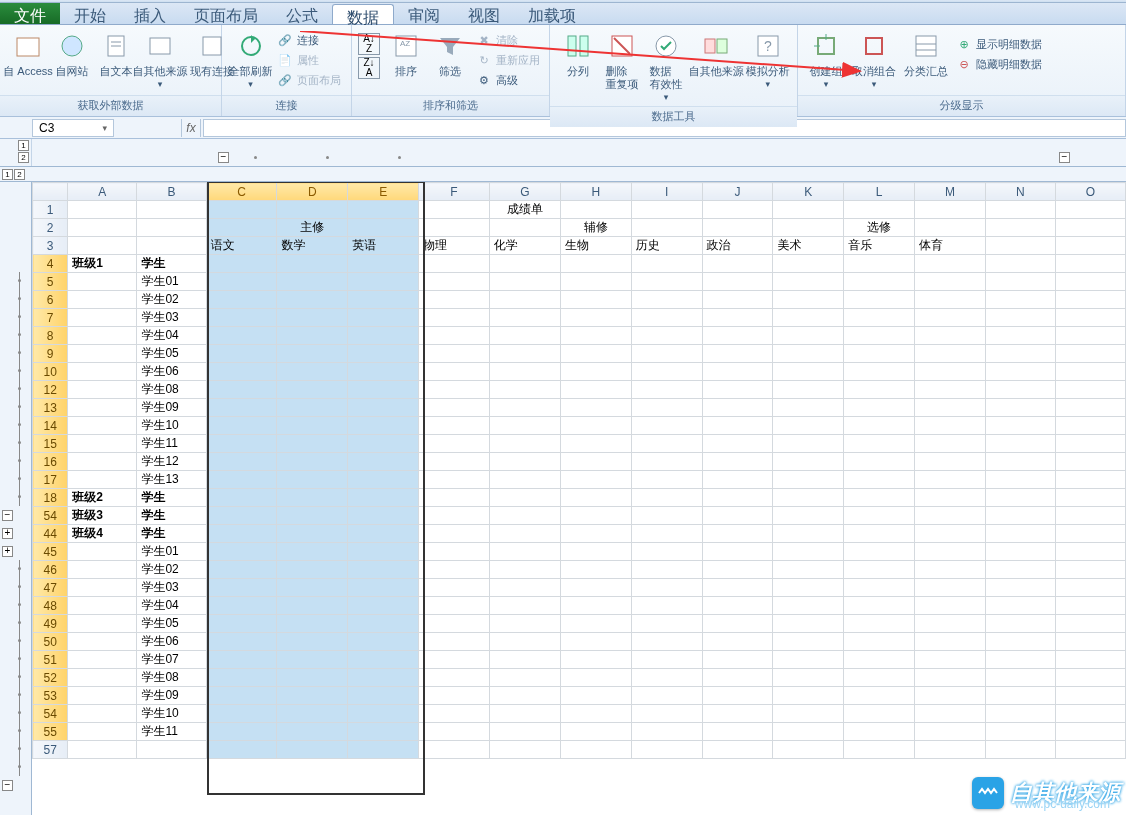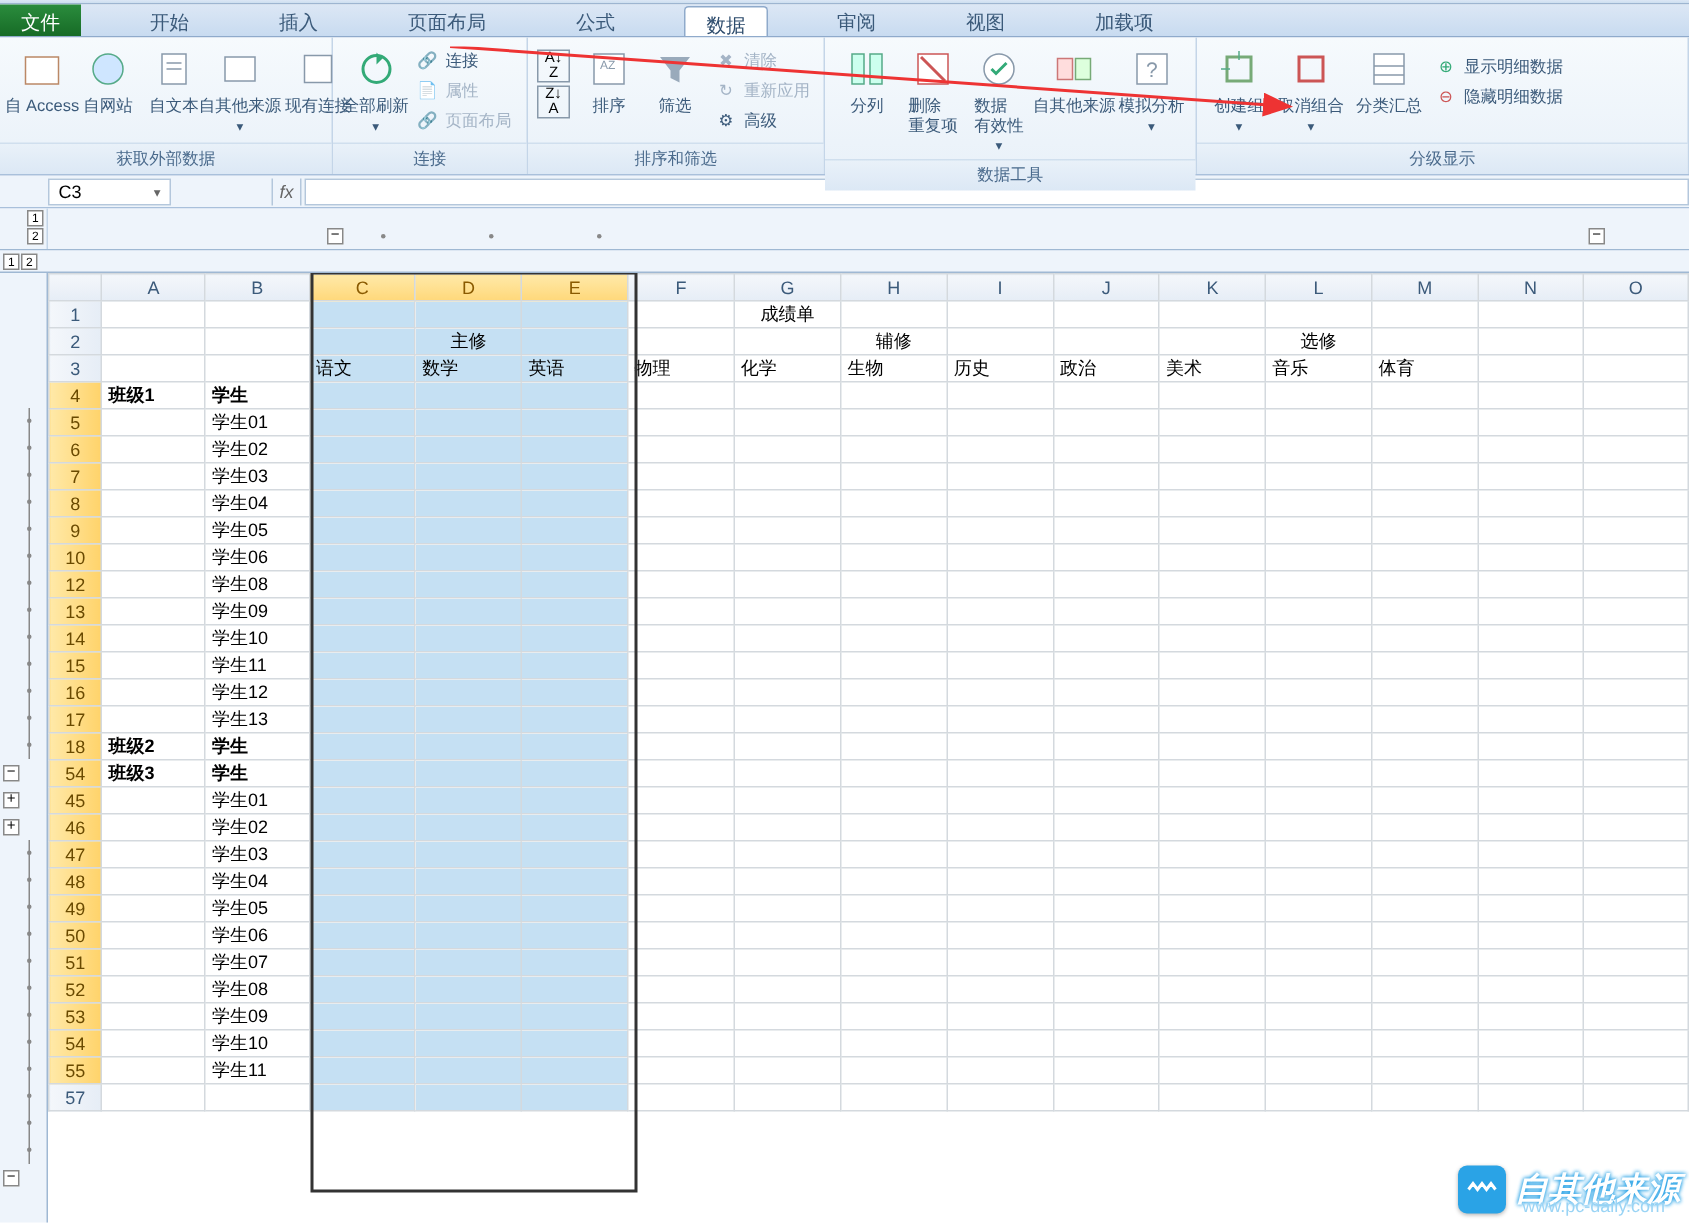"文件" .tabs { font-size: 13px -> 16px; gap: 32px -> none }
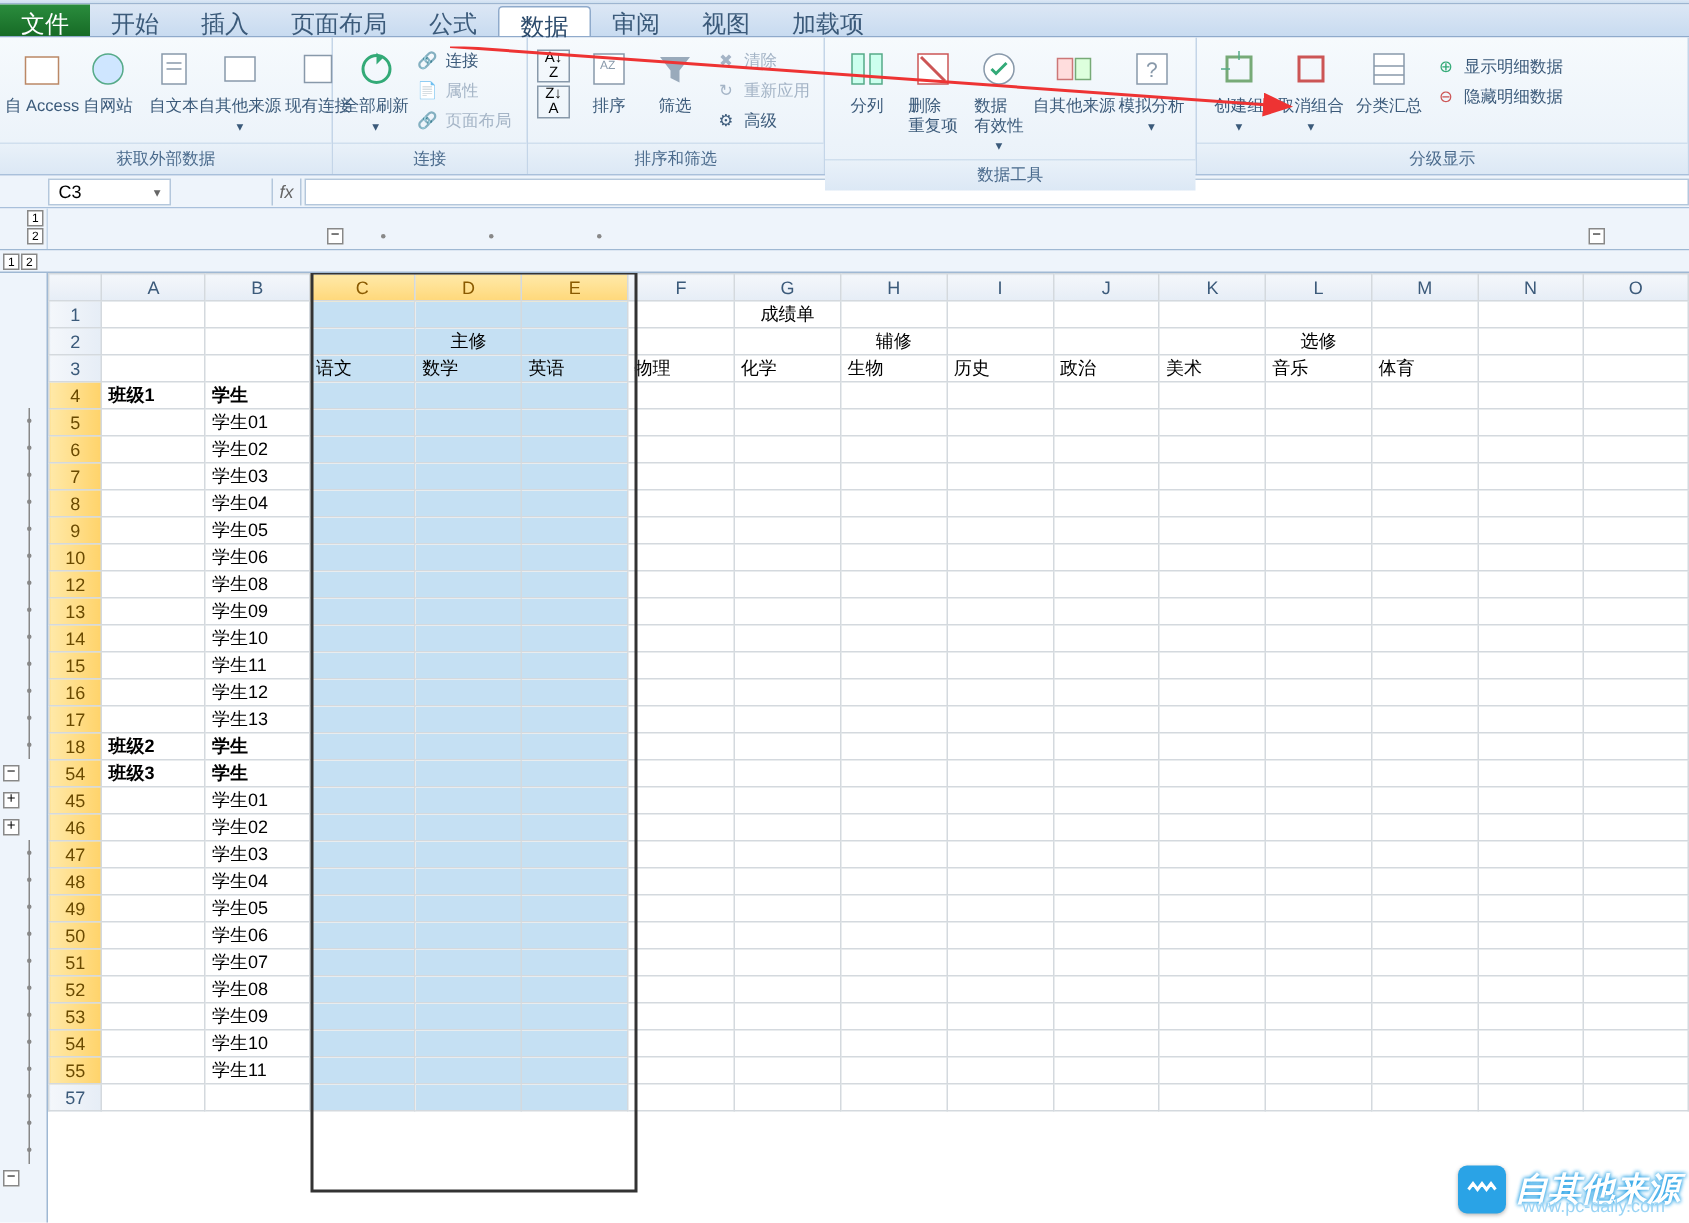"44" tr { html: none -> <tr> <th>44</th> <td>班级4</td> <td>学生</td> <td></td> <td></td> <td></td> <td></td> <td></td> <td></td> <td></td> <td></td> <td></td> <td></td> <td></td> <td></td> <td></td> </tr> }
